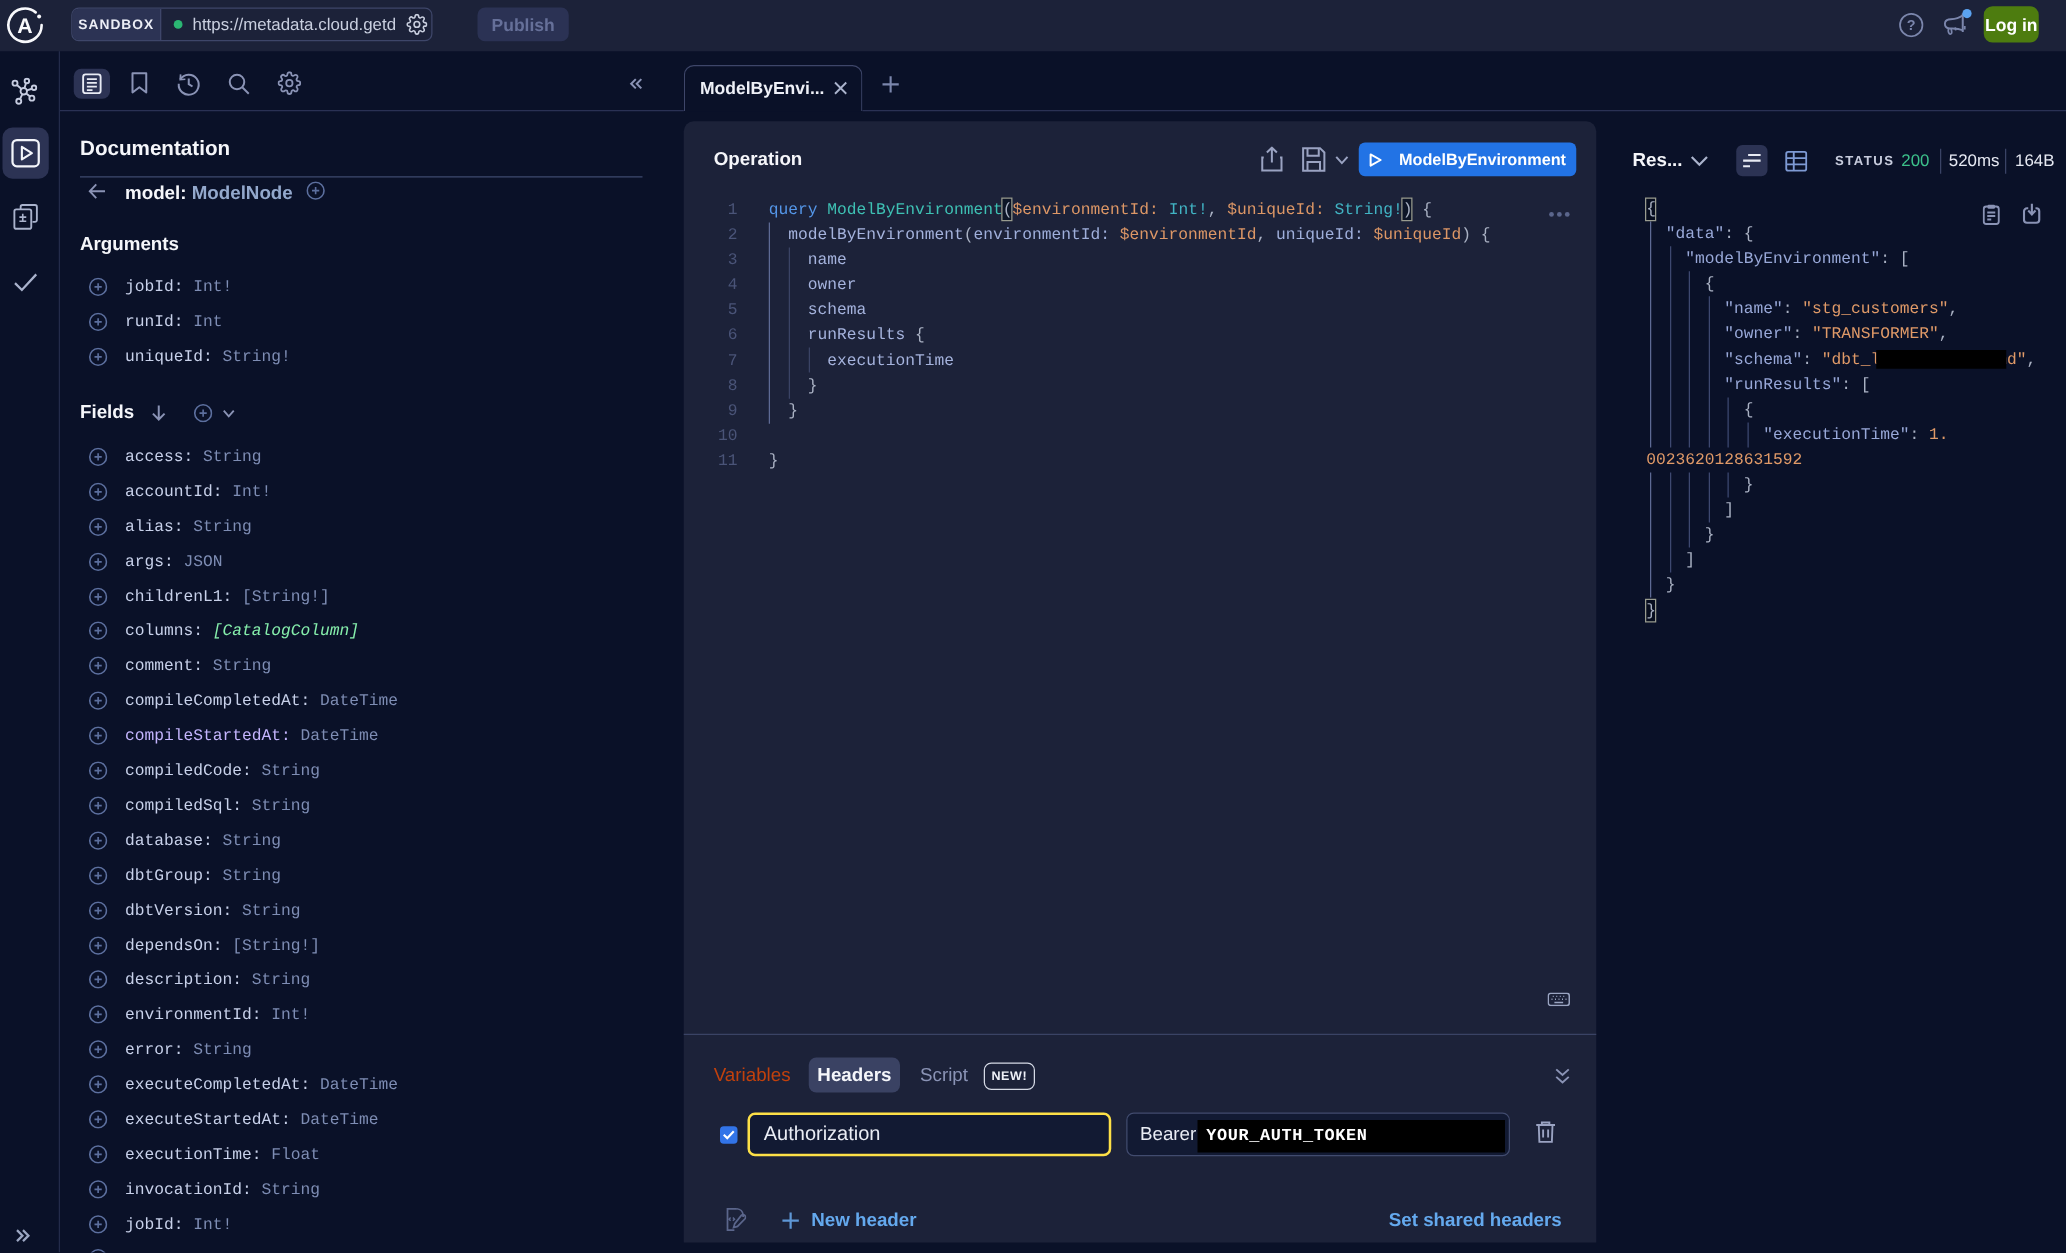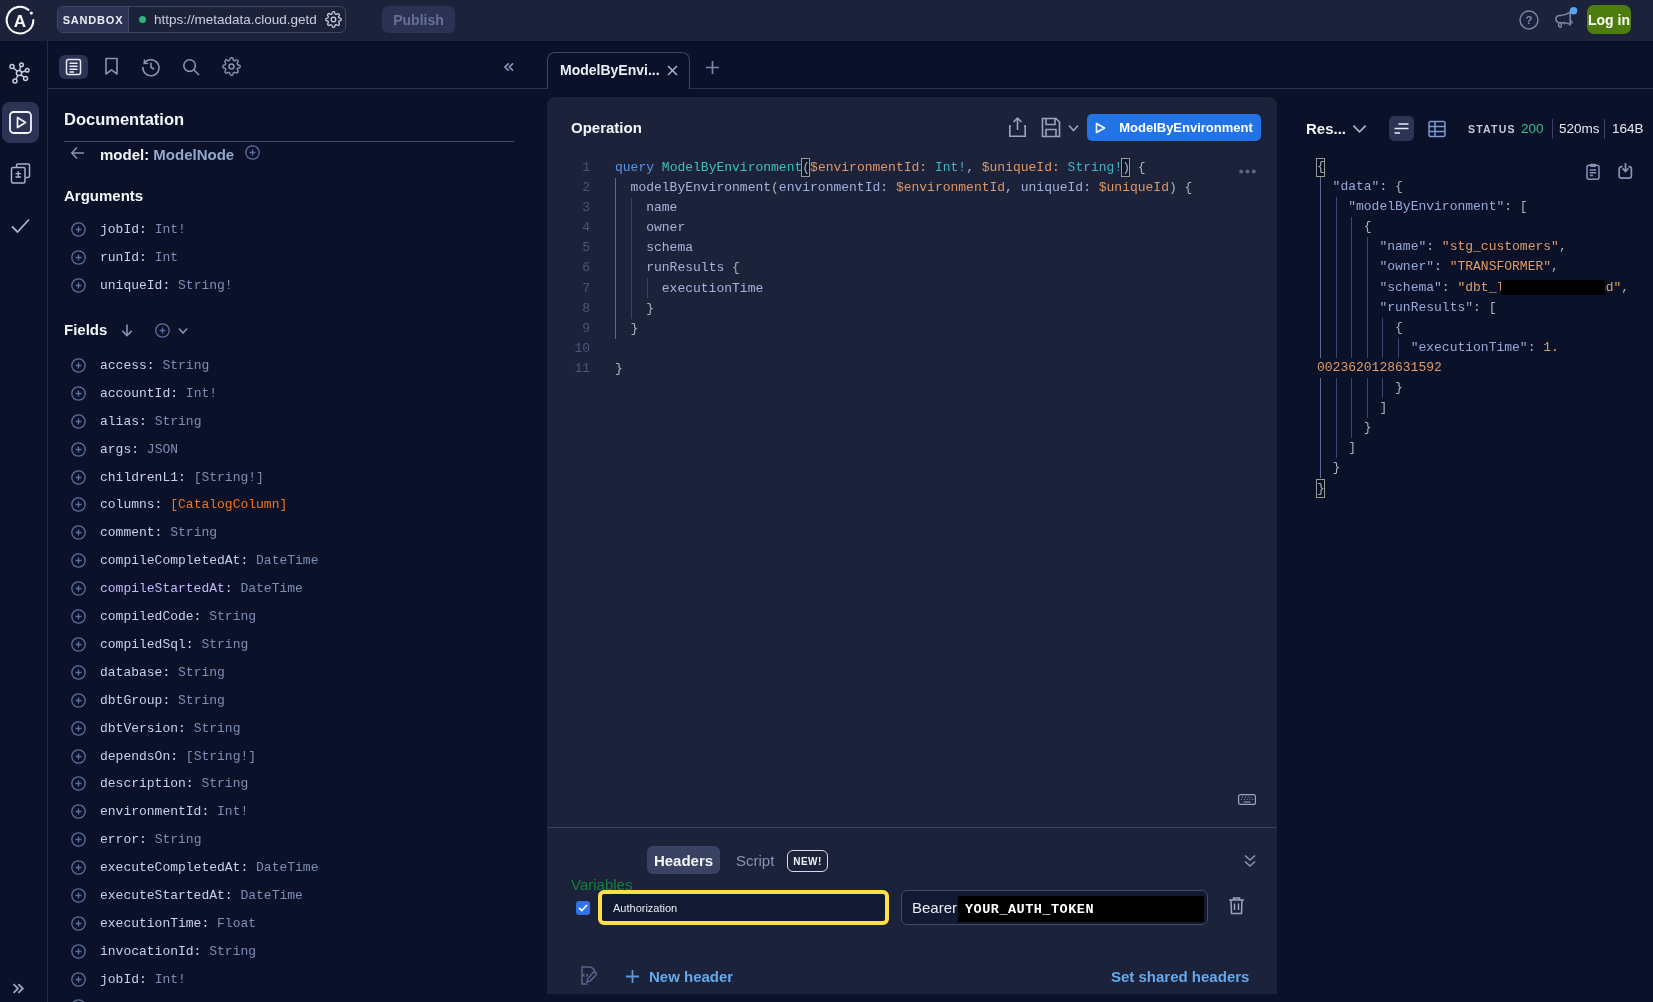"[CatalogColumn]" span { color: #f97316 -> #86efac; font-style: none -> italic }
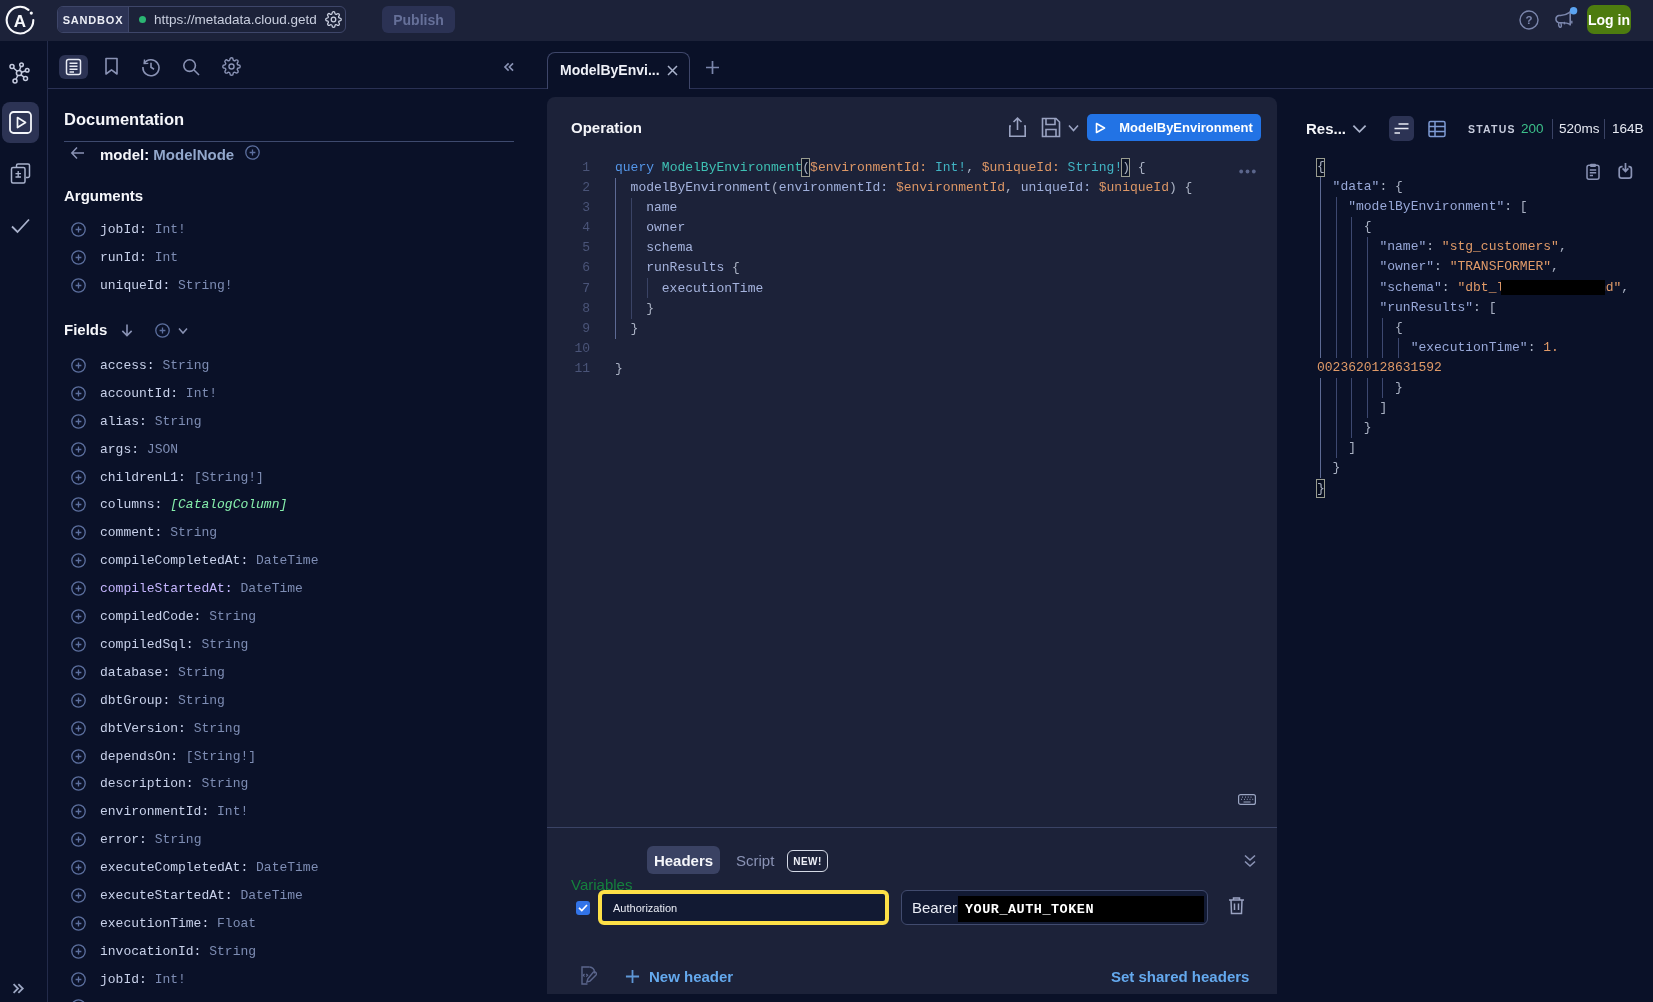"Variables" div.abs { color: #15803d -> #c2410c; top: 876px -> 852px }
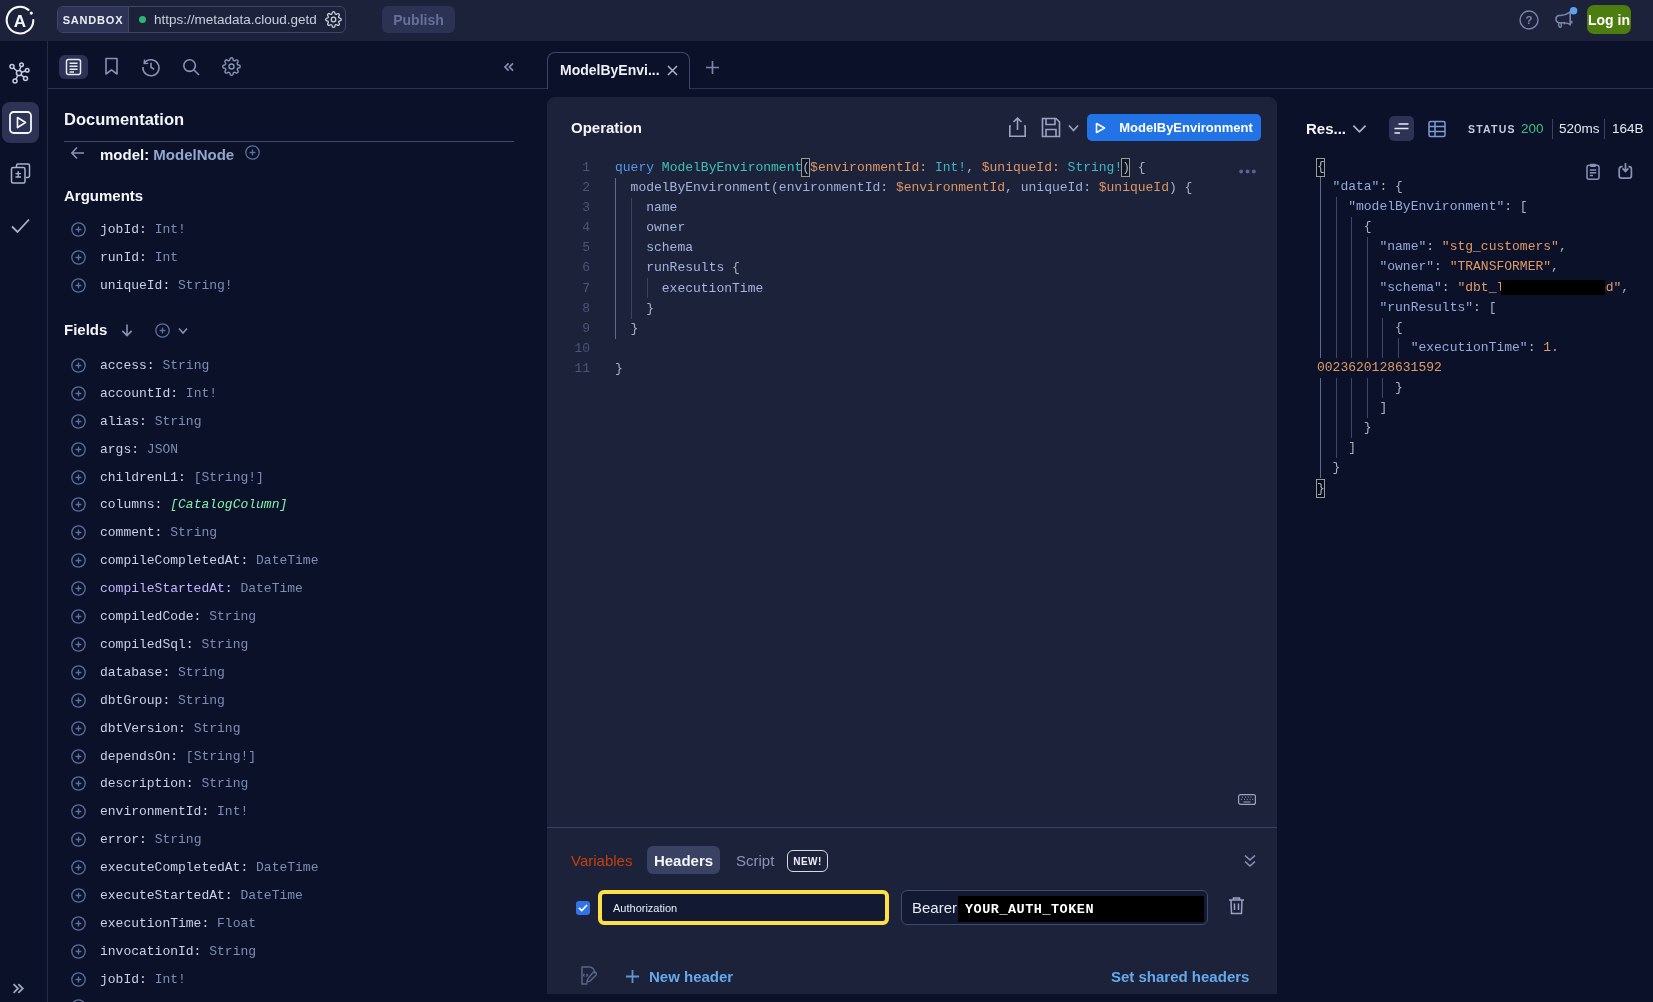"Authorization" div.abs { border: 4px solid #fde047 -> 2px solid #fde047; font-size: 11px -> 16px }
